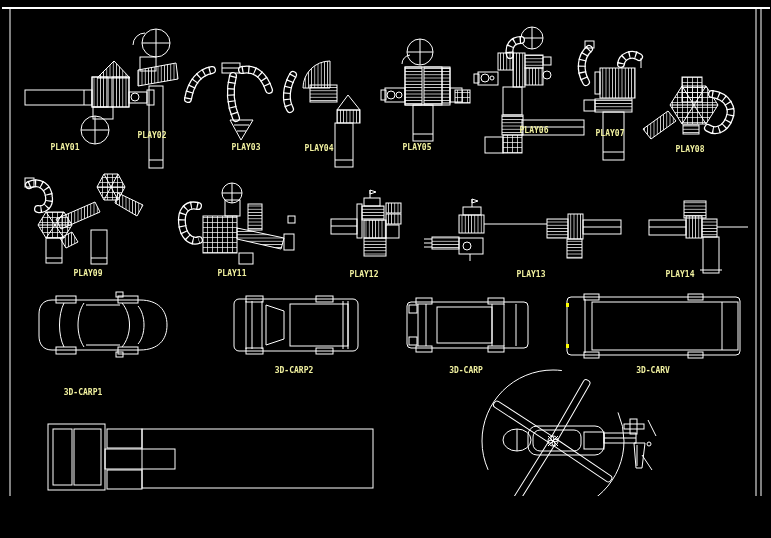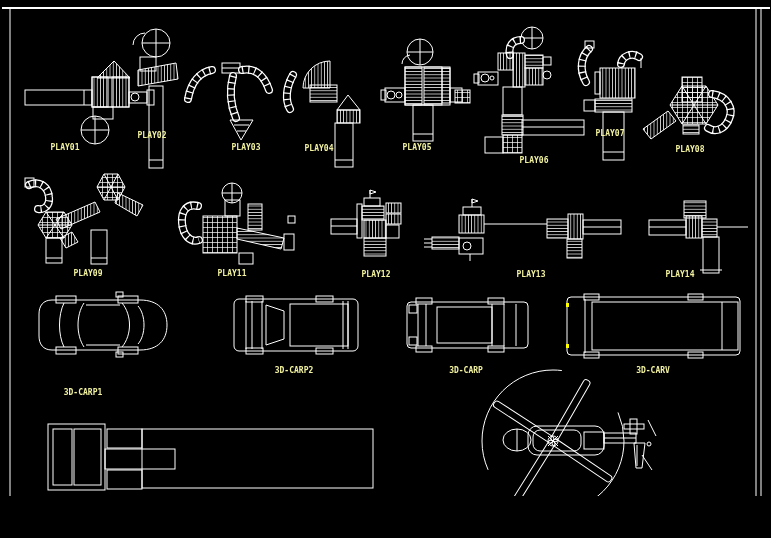"PLAY06" div.lbl { top: 157px -> 127px }
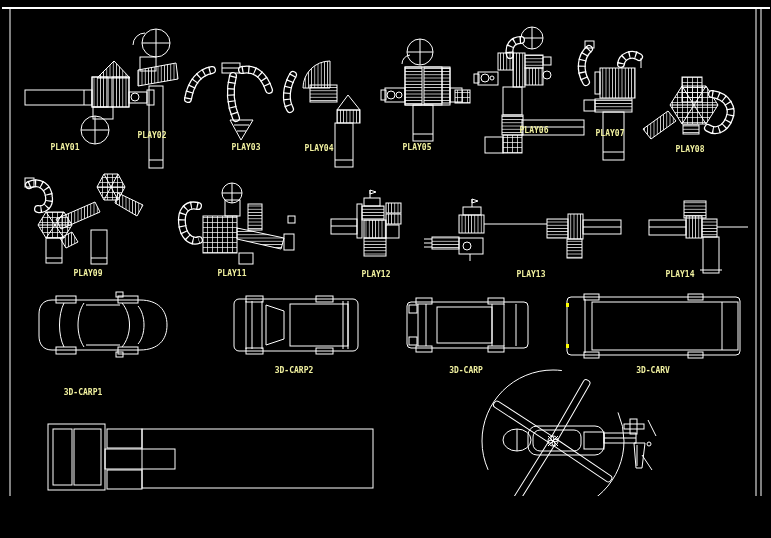"PLAY12" div.lbl { left: 376px -> 364px }
